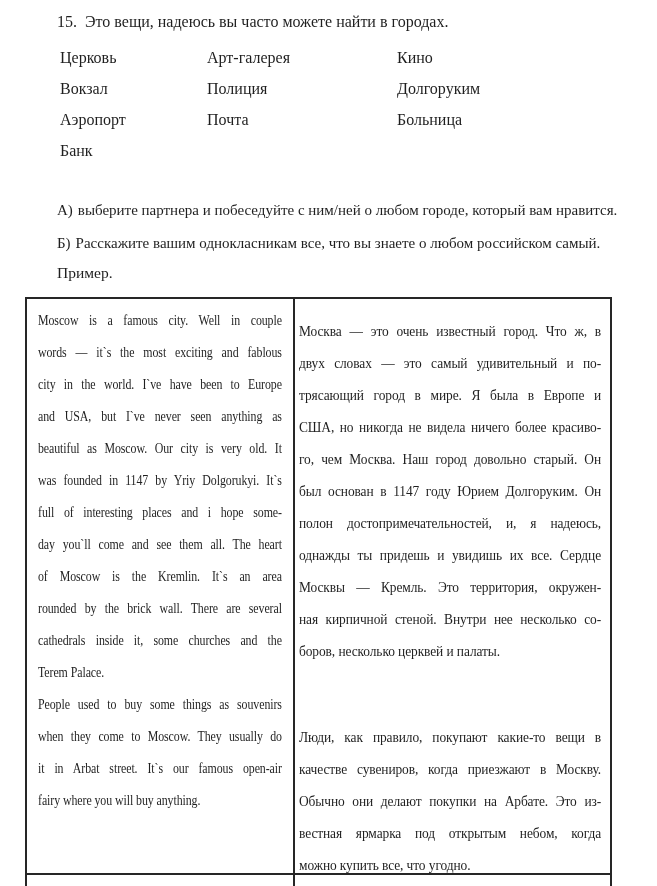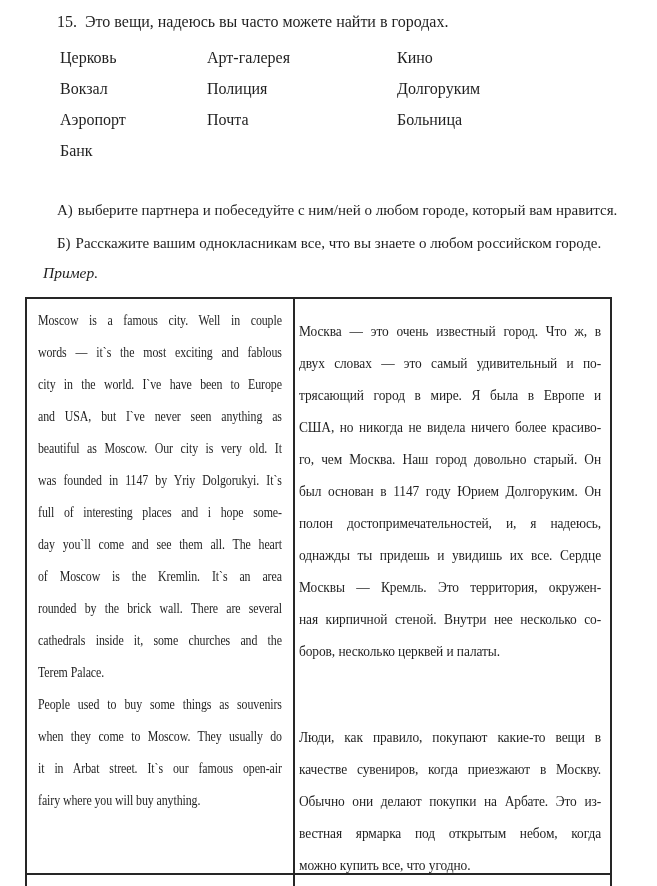"Расскажите вашим однокласникам все, что" span { text: городе -> самый }
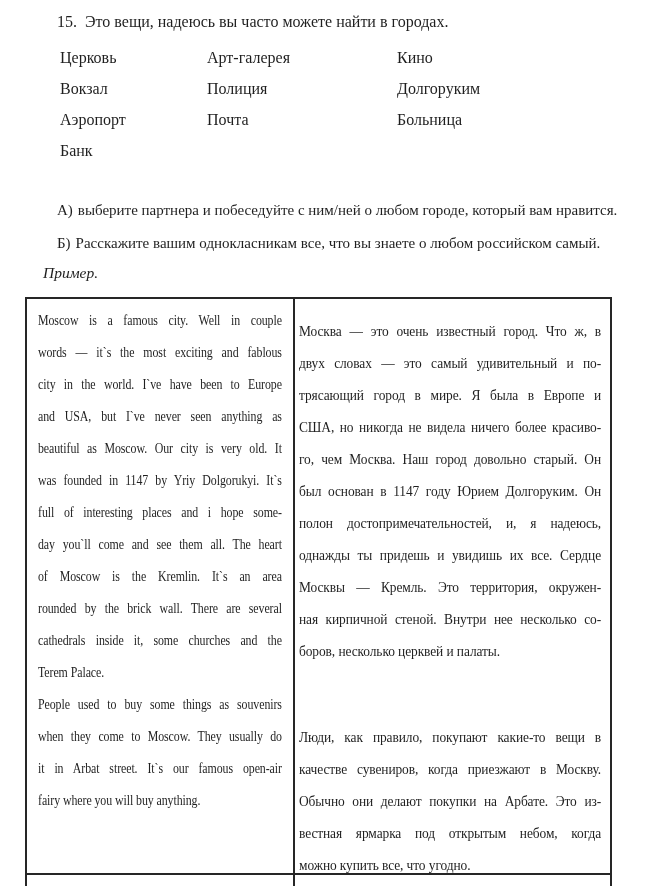"Пример." .example-label { font-style: italic -> none; left: 43px -> 57px }
